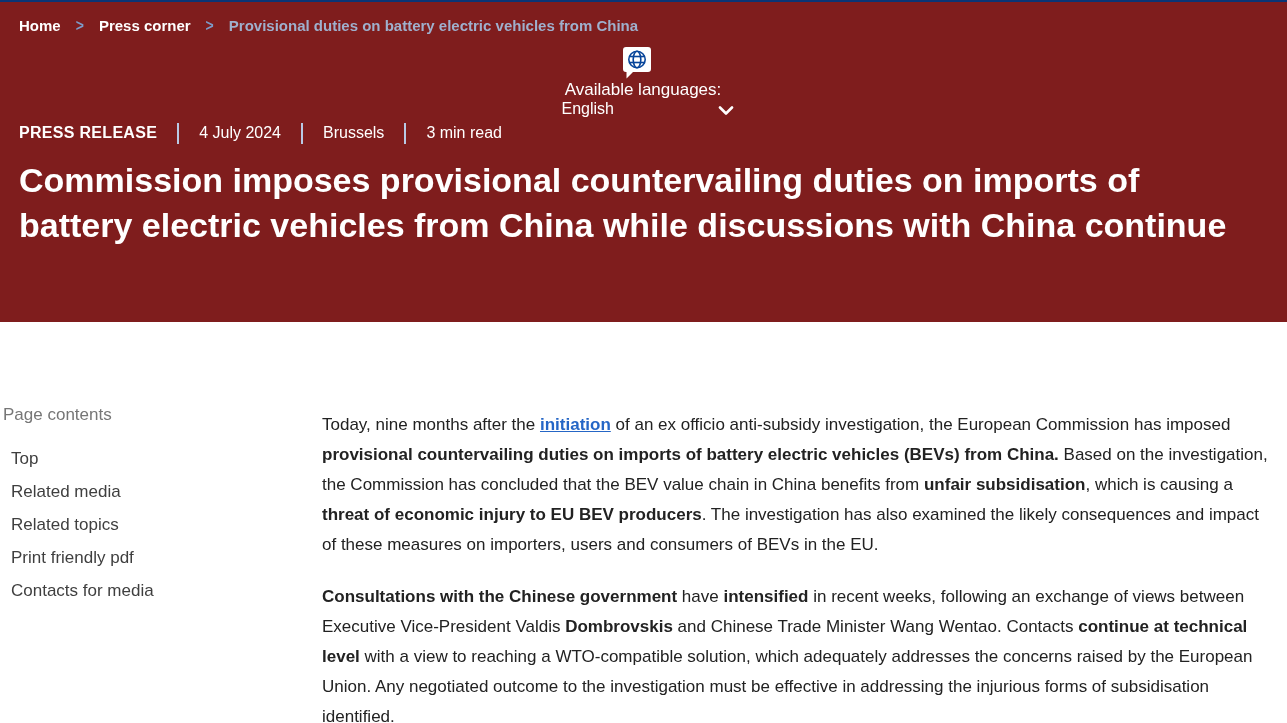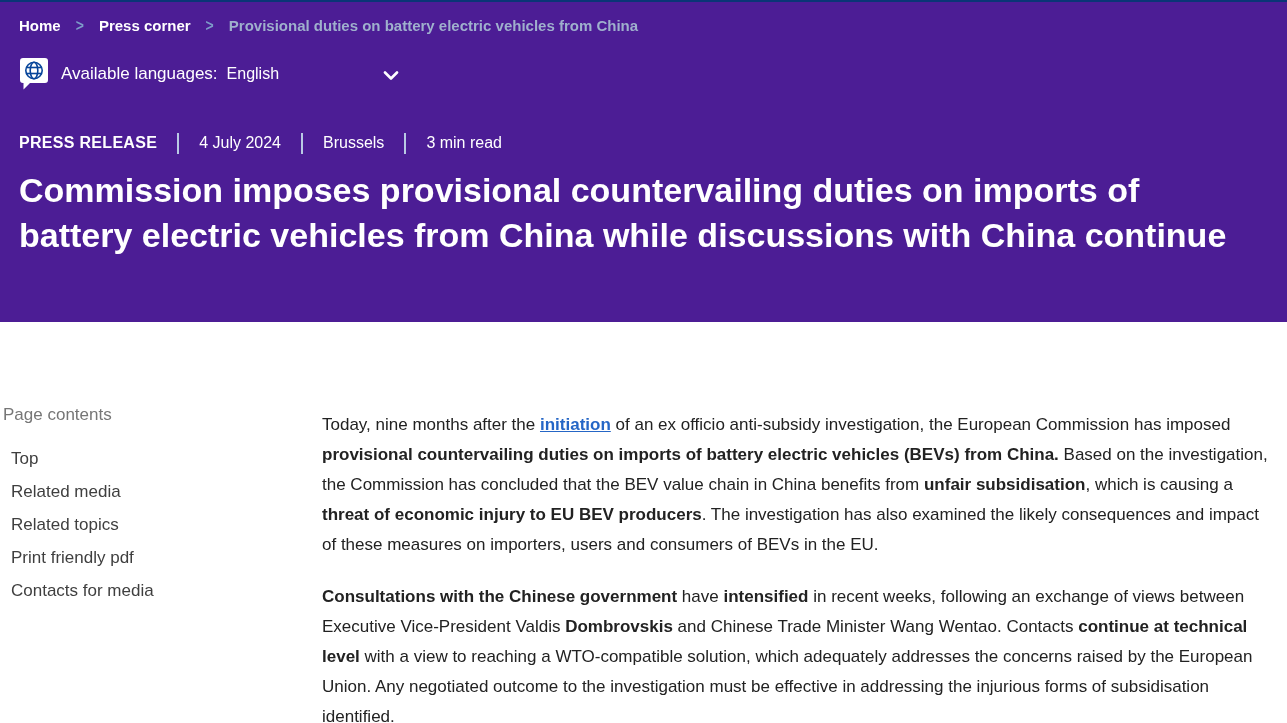"Home" .hero { background: #4c1d95 -> #7f1d1d }
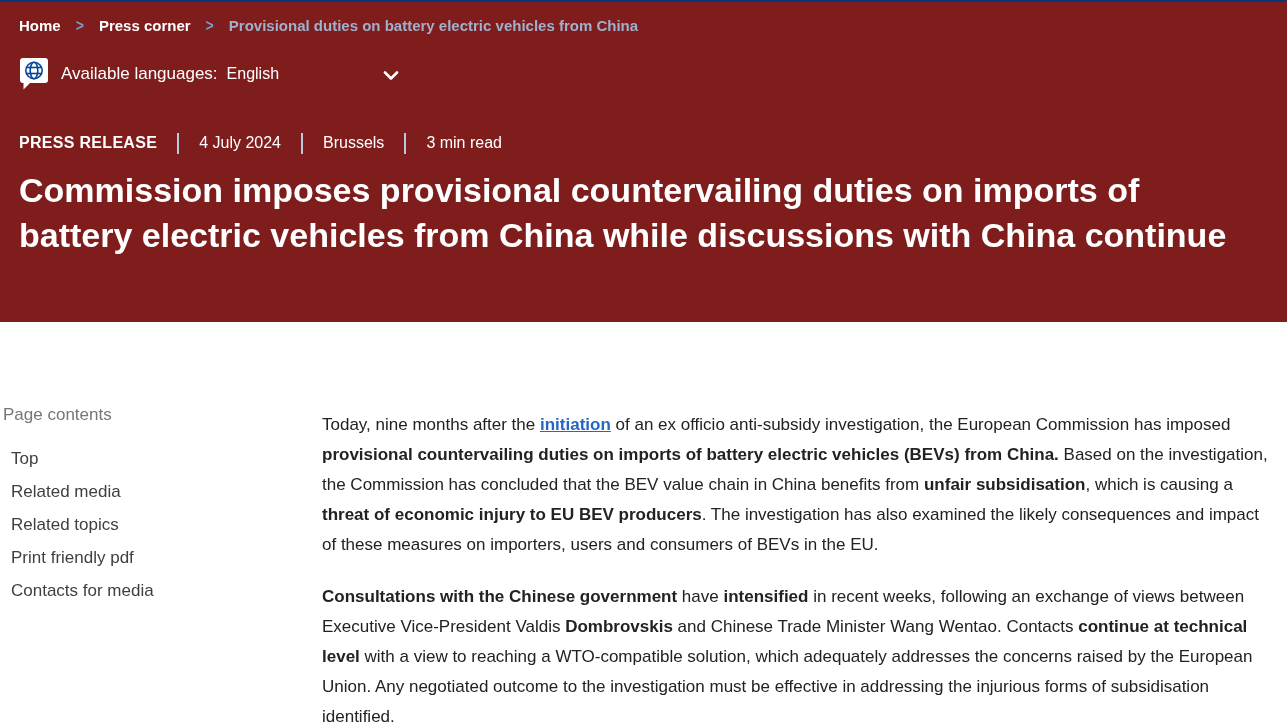"Available languages:" .lang-row { flex-direction: none -> column; margin-top: 20px -> 10px }
